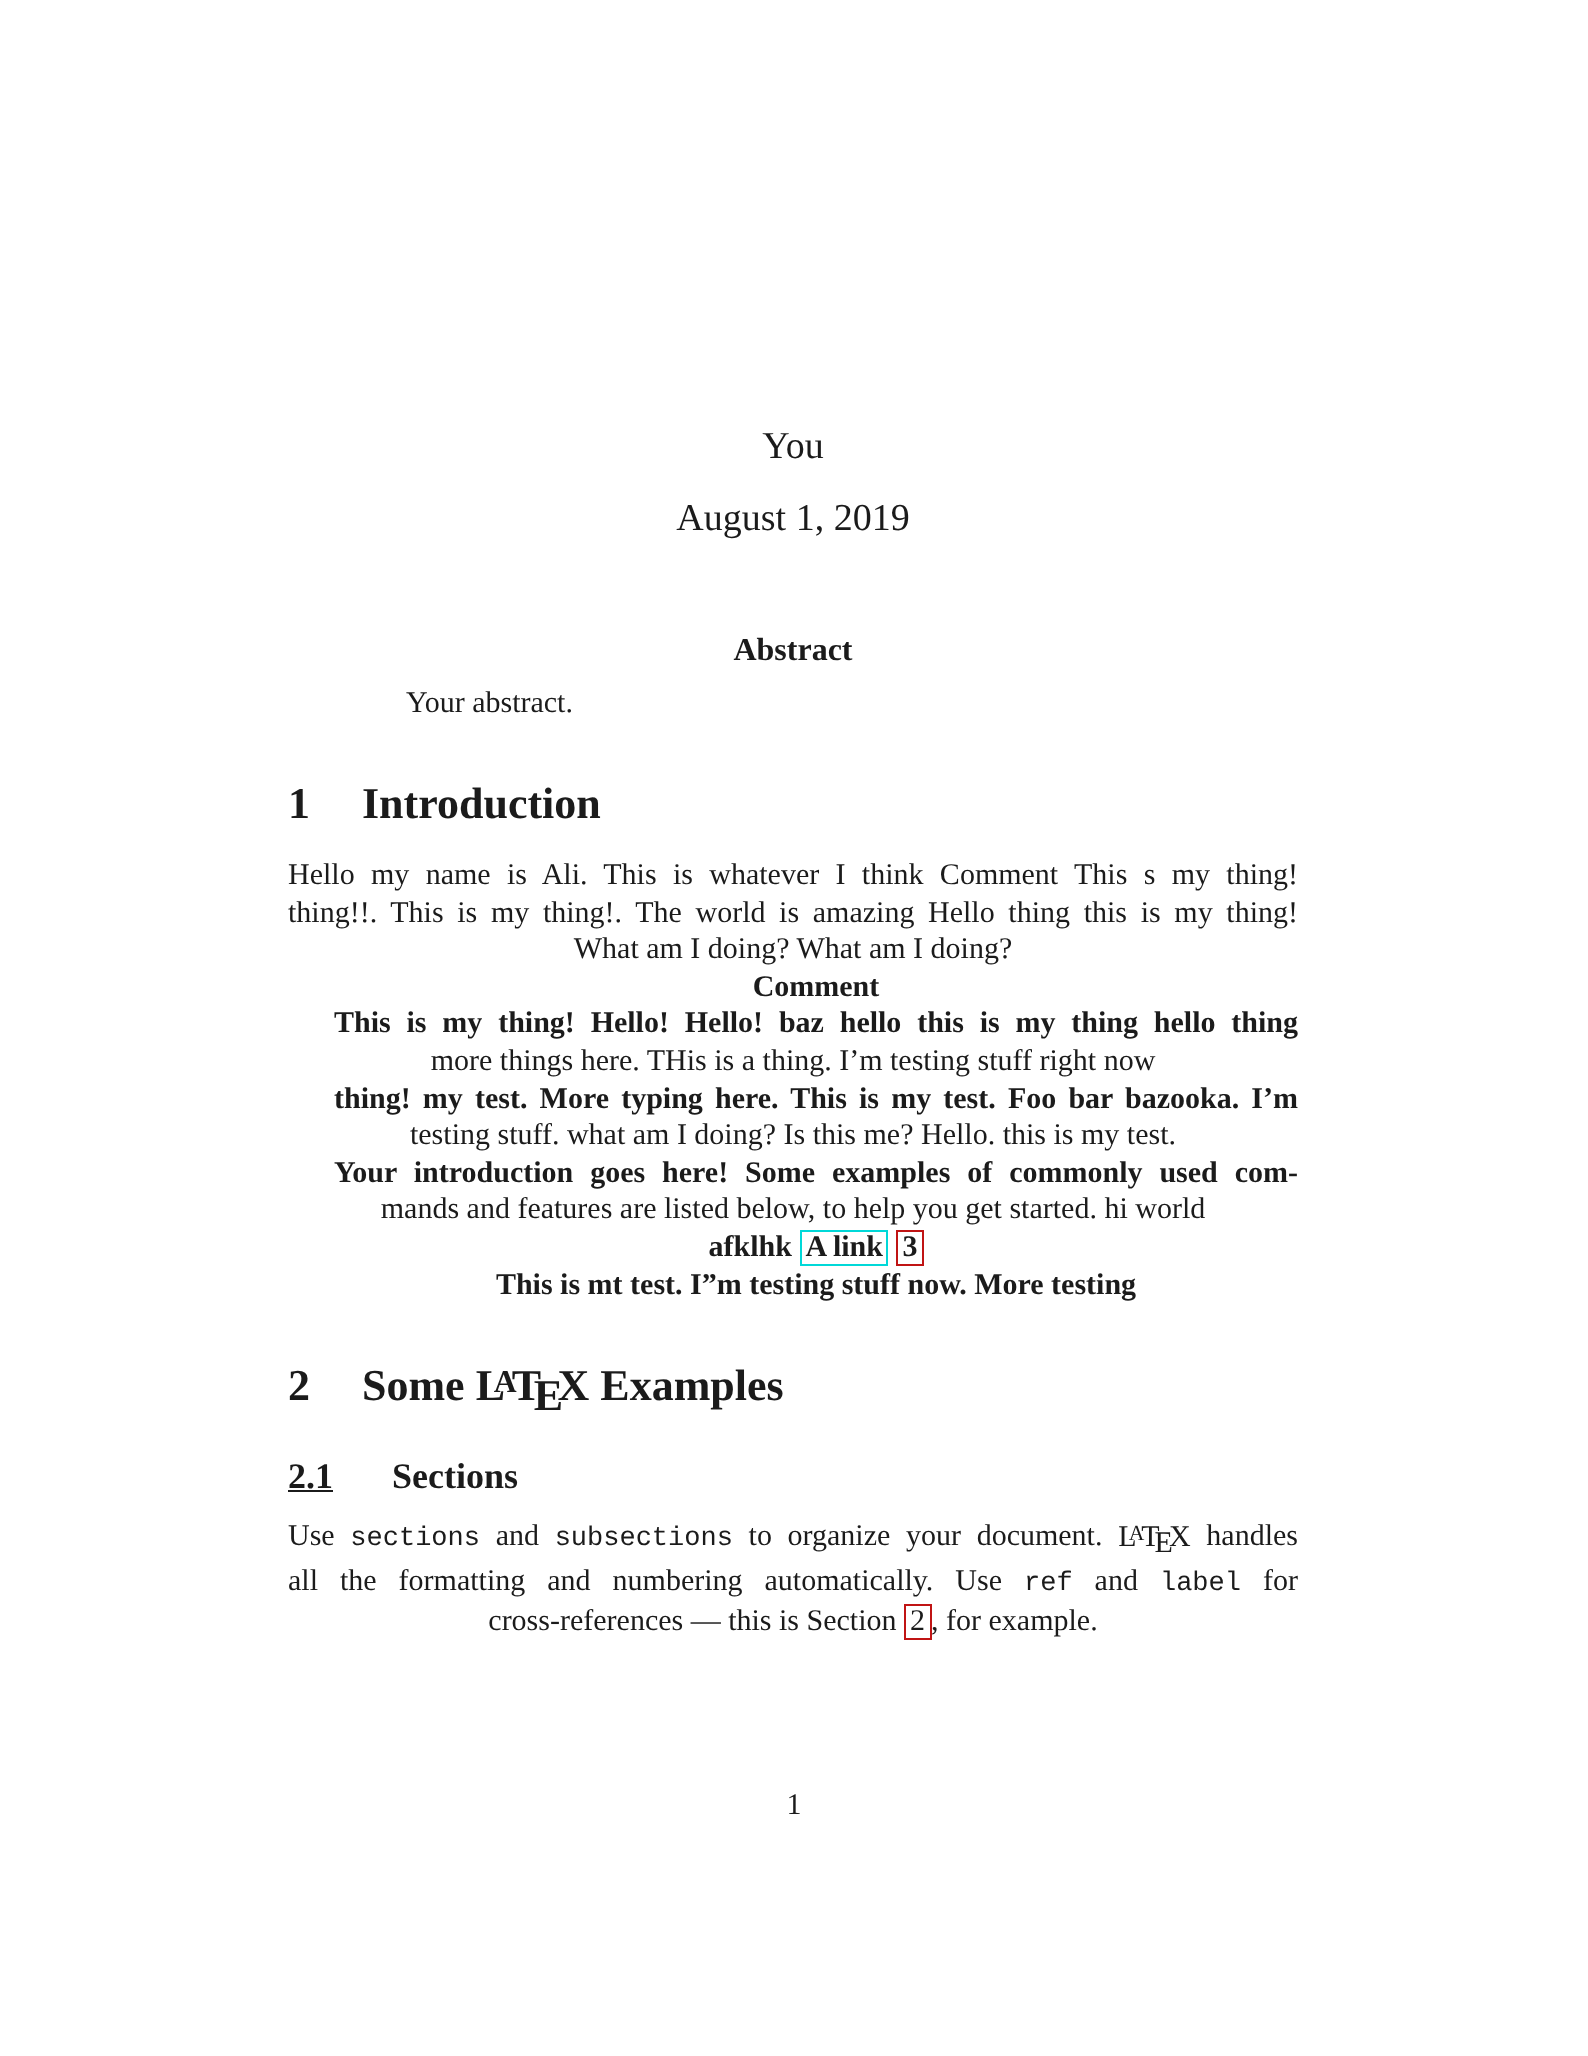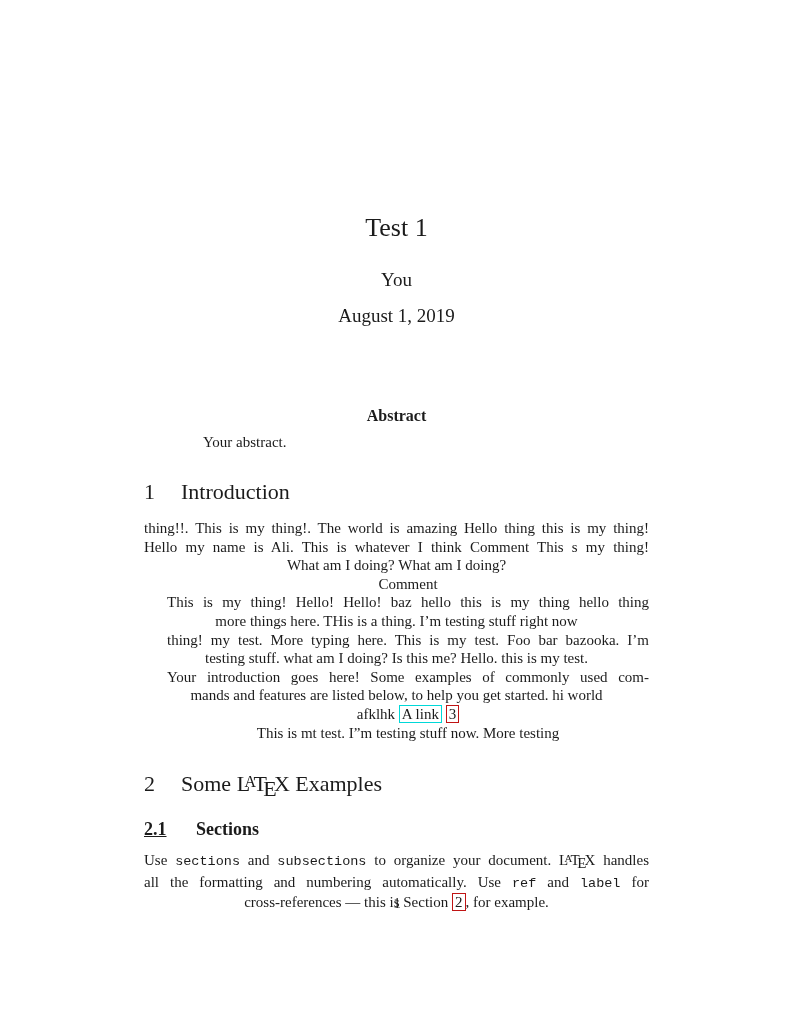"Test 1" h1.doc-title { html: <h1>Test 1</h1> -> none }
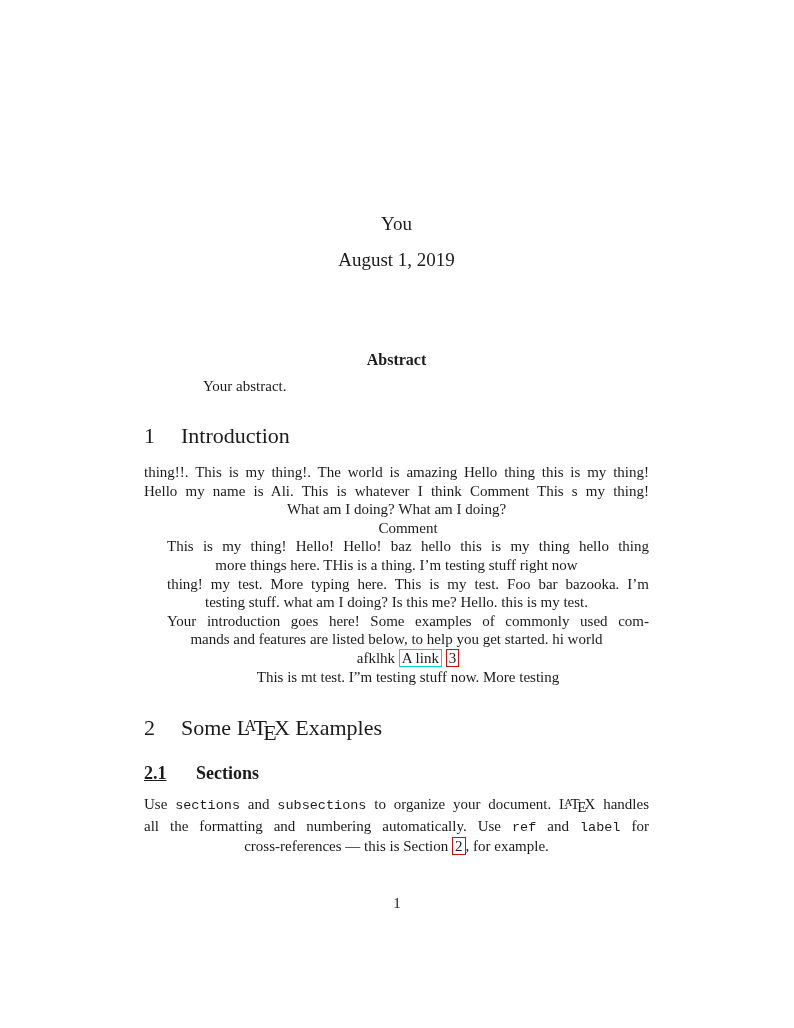"Abstract" .abstract-heading { margin-top: 78px -> 44px }
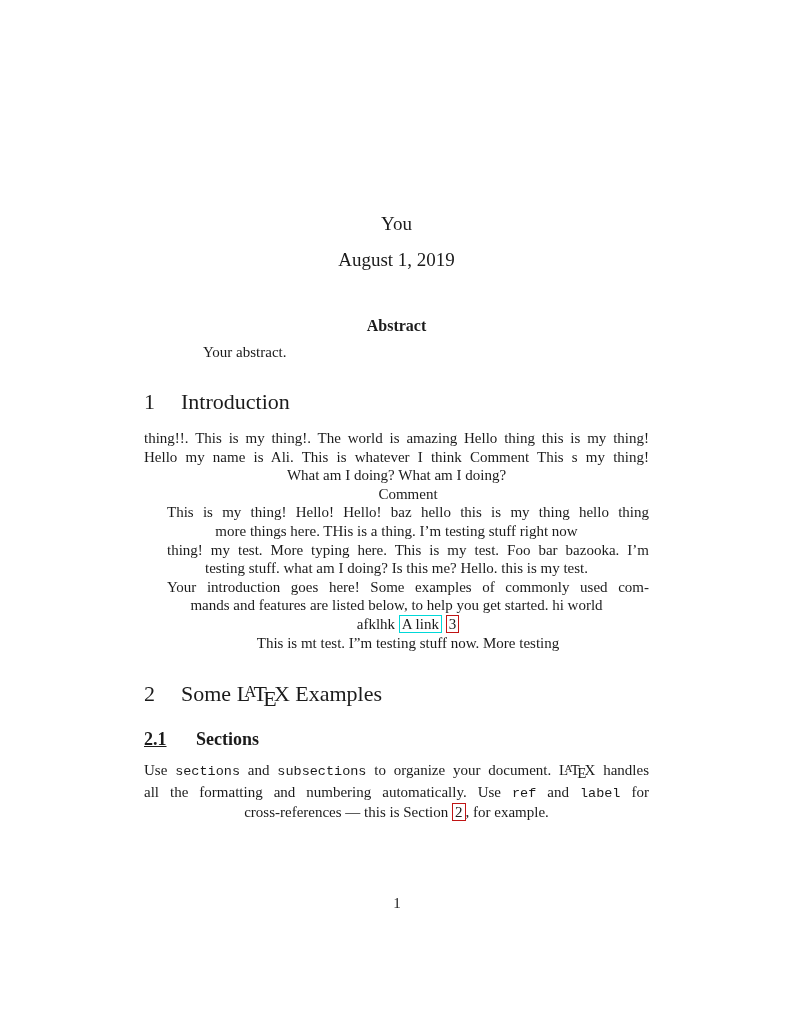"1 Introduction" h2.sec { font-weight: 400 -> 700 }
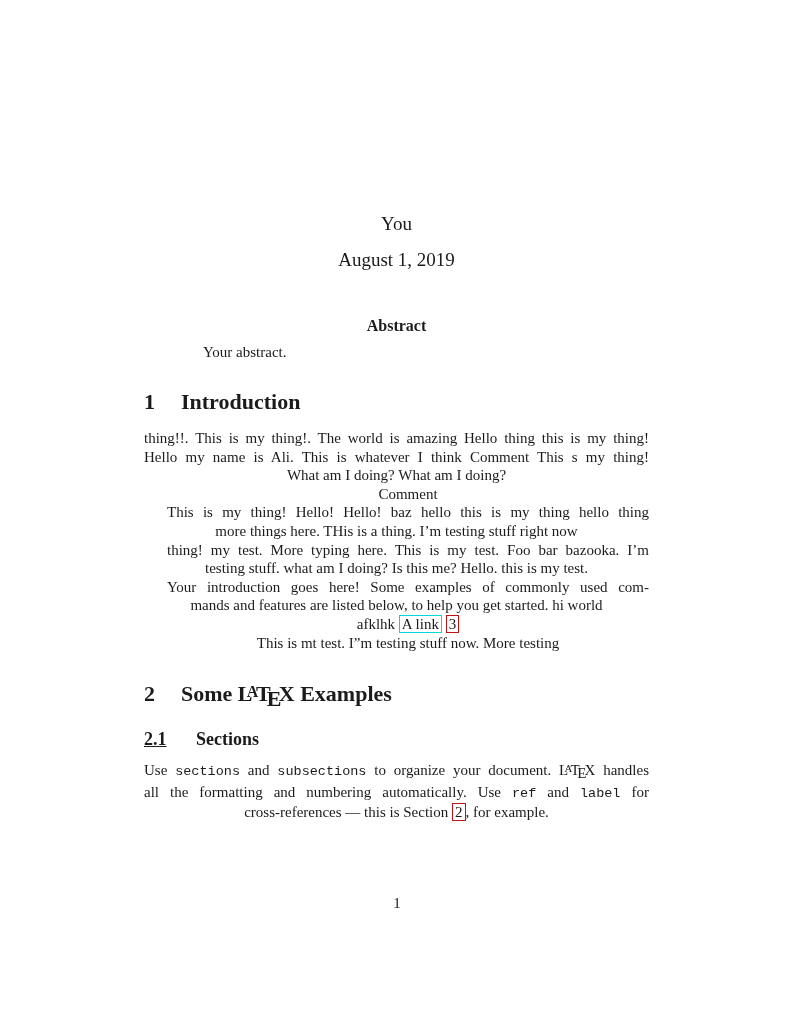"thing!!. This is my thing!." div.line { order: before "Hello my name is Ali." -> after "Hello my name is Ali." }
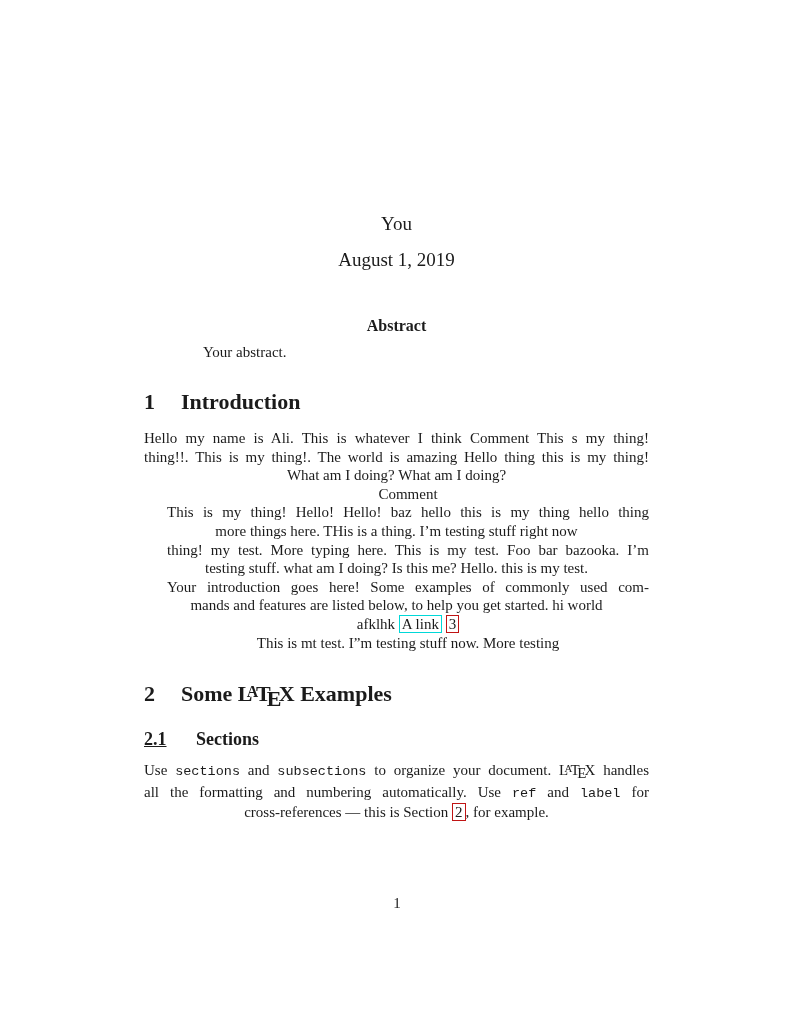"Comment" .line.ind { font-weight: none -> bold }
